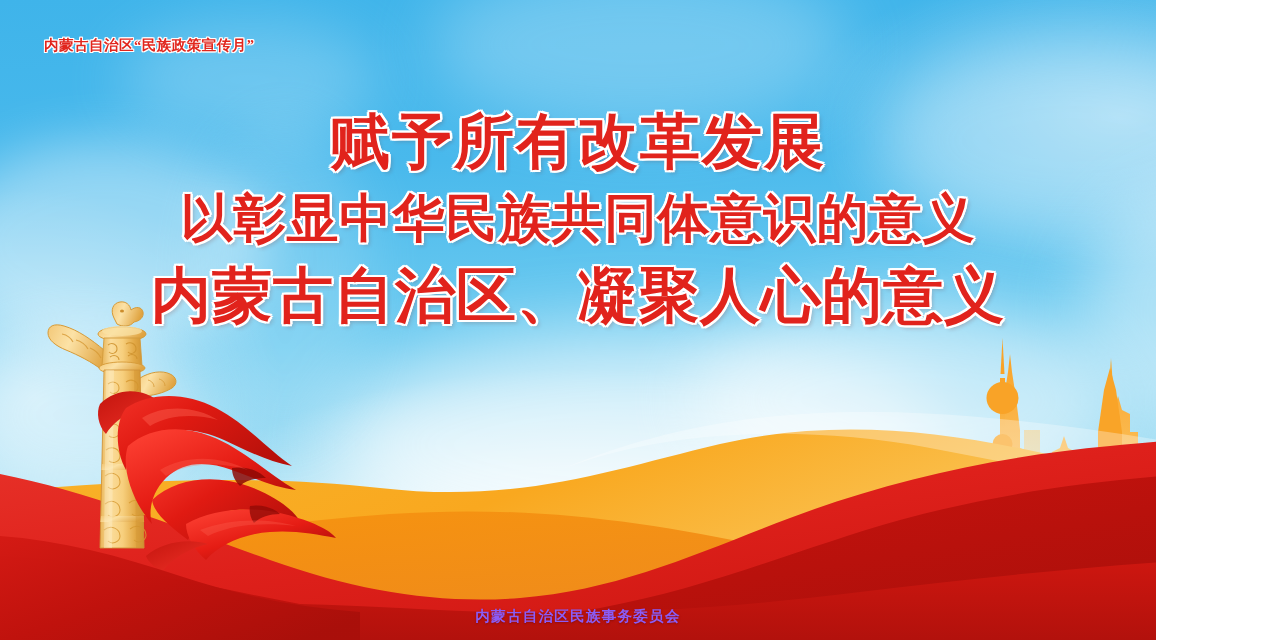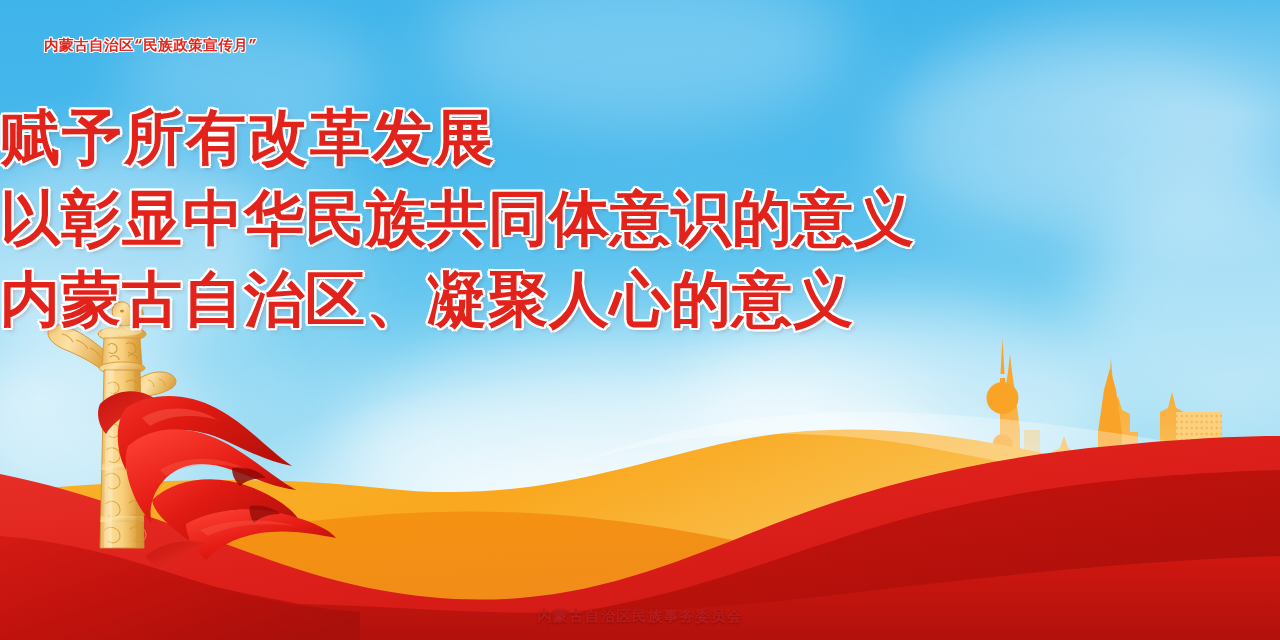"内蒙古自治区“民族政策宣传月”" #poster { font-family: Liberation Mono, monospace -> Liberation Serif, serif; width: 1280px -> 1156px }
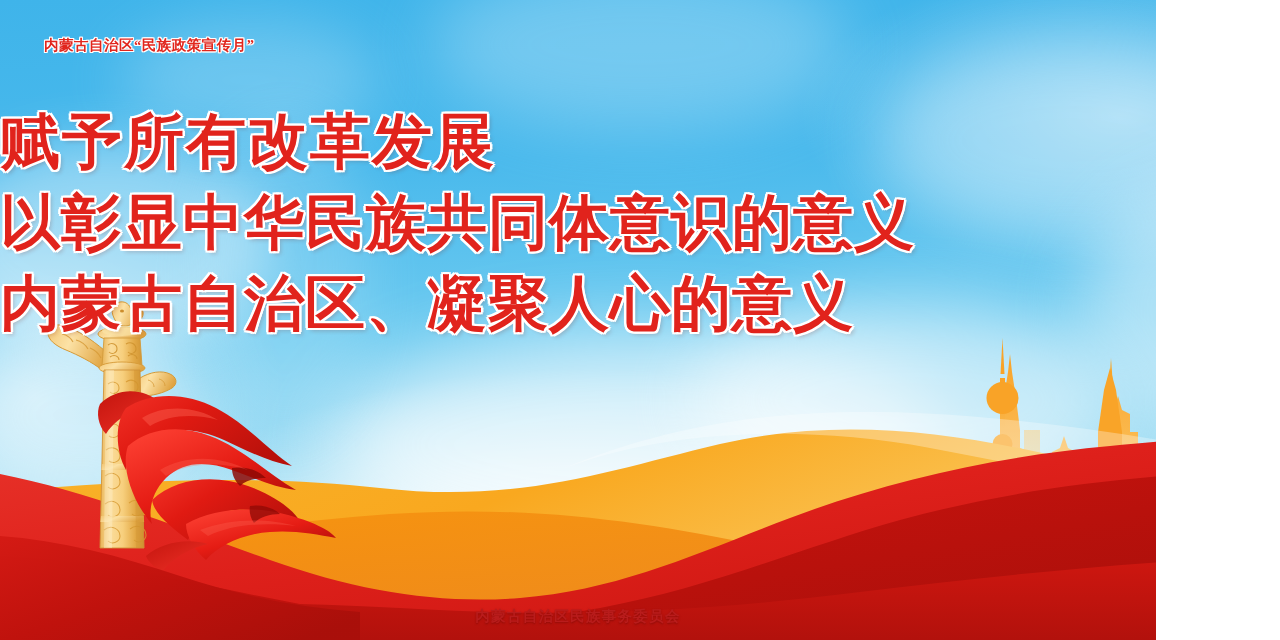"赋予所有改革发展" .headline { text-align: none -> center }
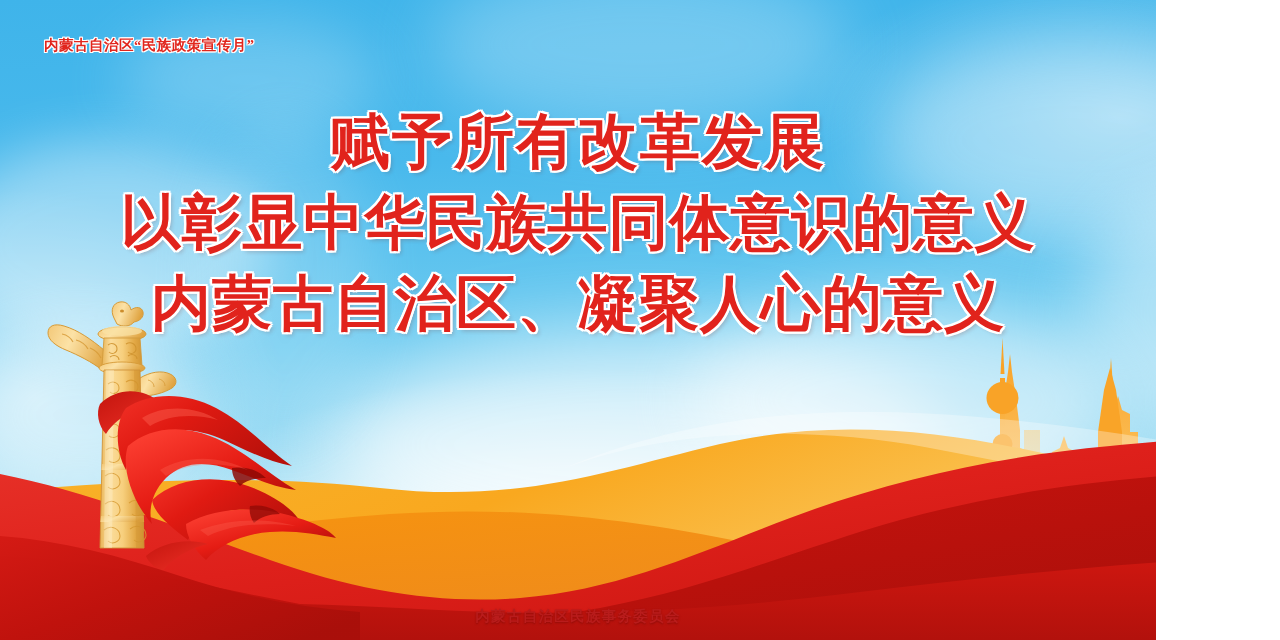"以彰显中华民族共同体意识的意义" .hl-2 { font-size: 60px -> 52px }
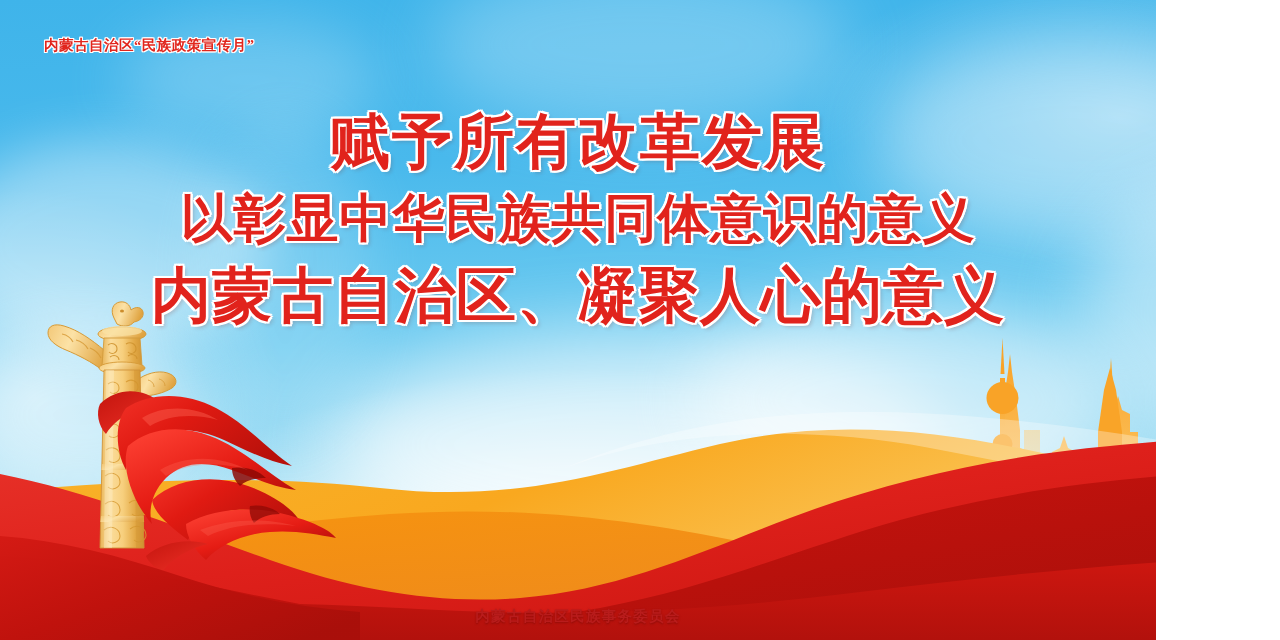"内蒙古自治区民族事务委员会" .footer { color: #b91c1c -> #8b5cf6 }
